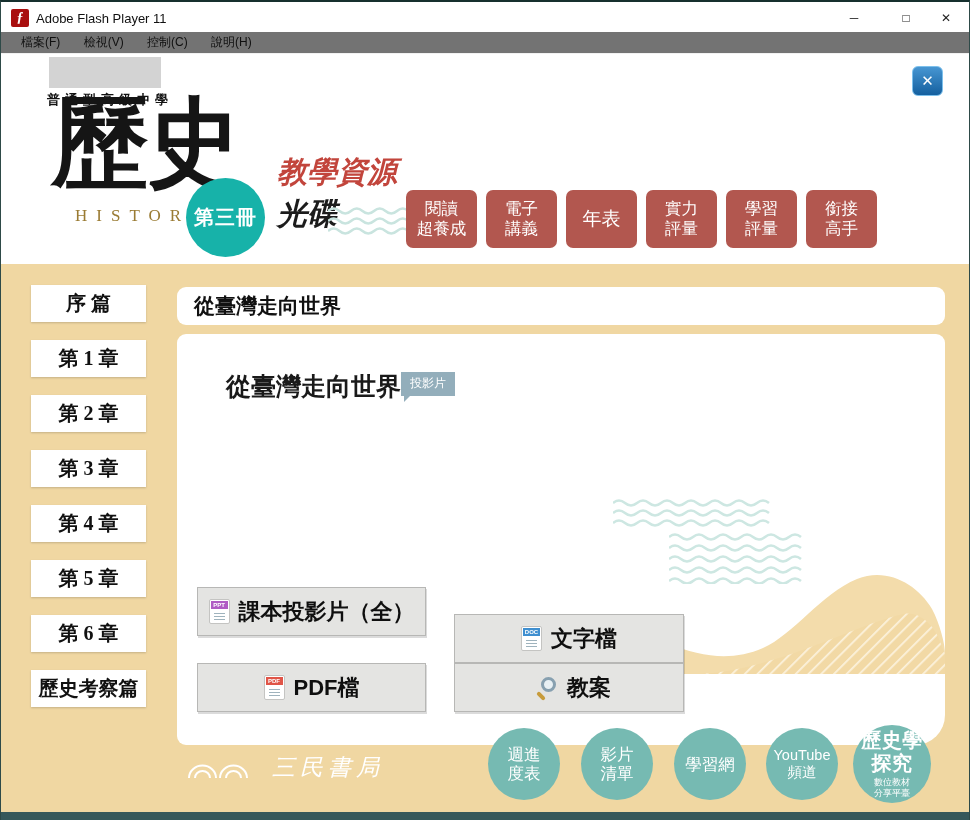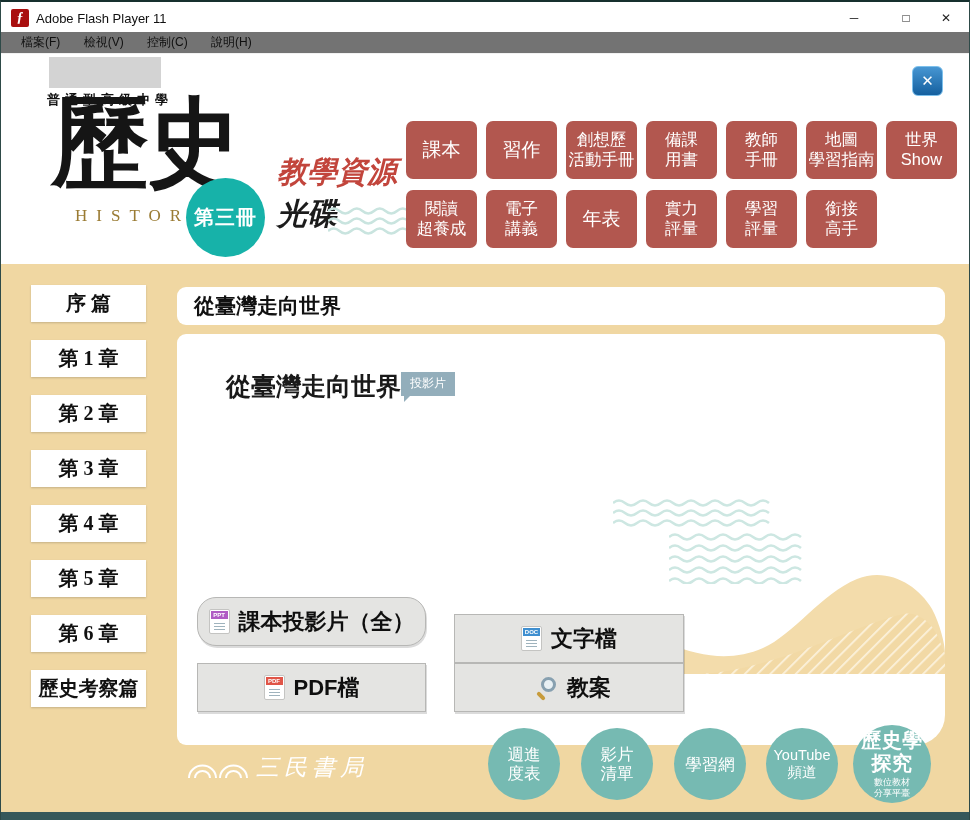"課本" div.rrow { html: <div> <div>課本</div> <div>習作</div> <div>創想歷 活動手冊</div> <div>備課 用書</div> <div>教師 手冊</div> <div>地圖 學習指南</div> <div>世界 Show</div> </div> -> none }
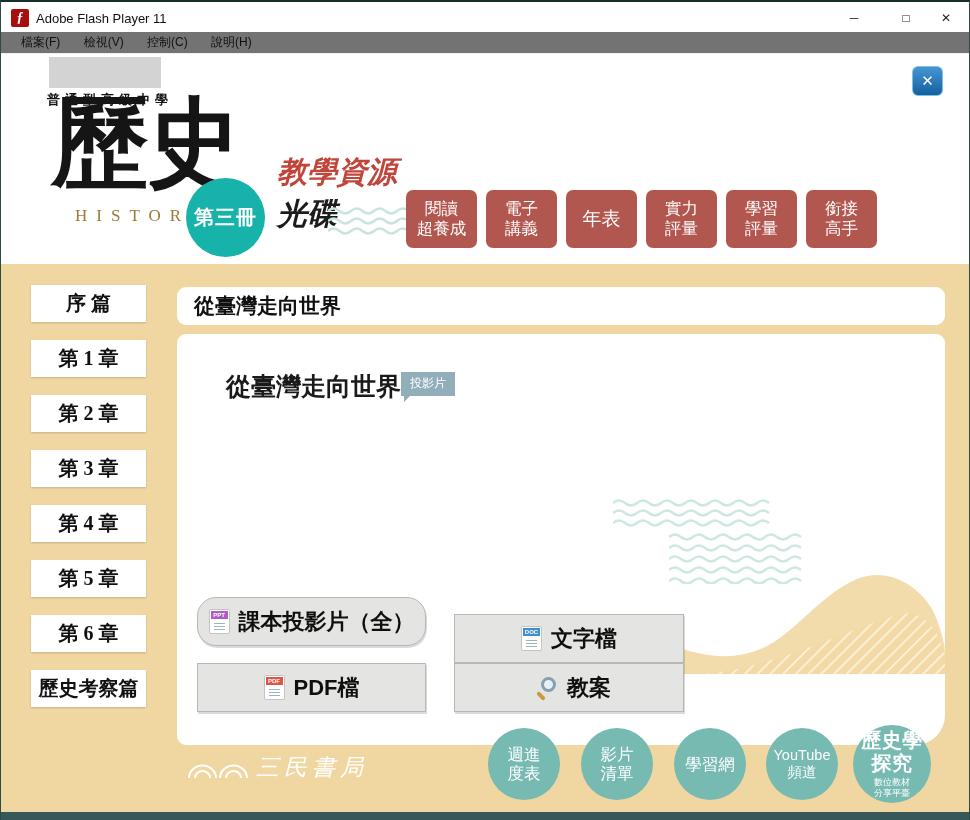"課本投影片（全）" .gbtn-1 { border-radius: 19px -> none; top: 263px -> 253px }
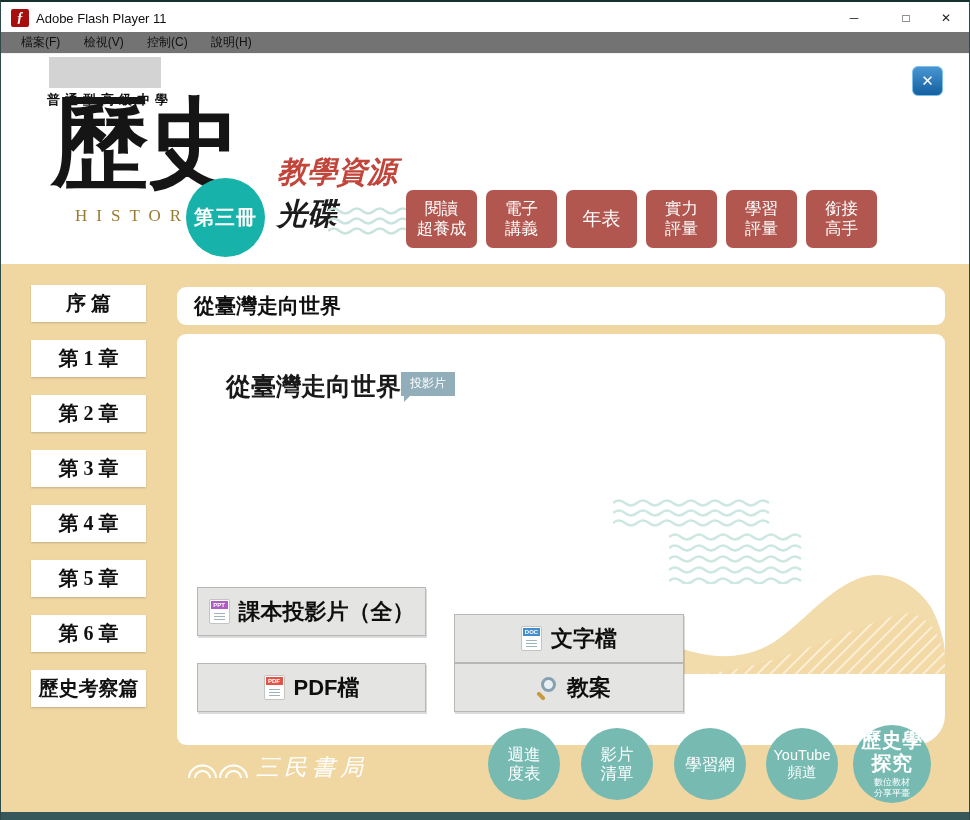"三民書局" .publisher { gap: 7px -> 23px }
